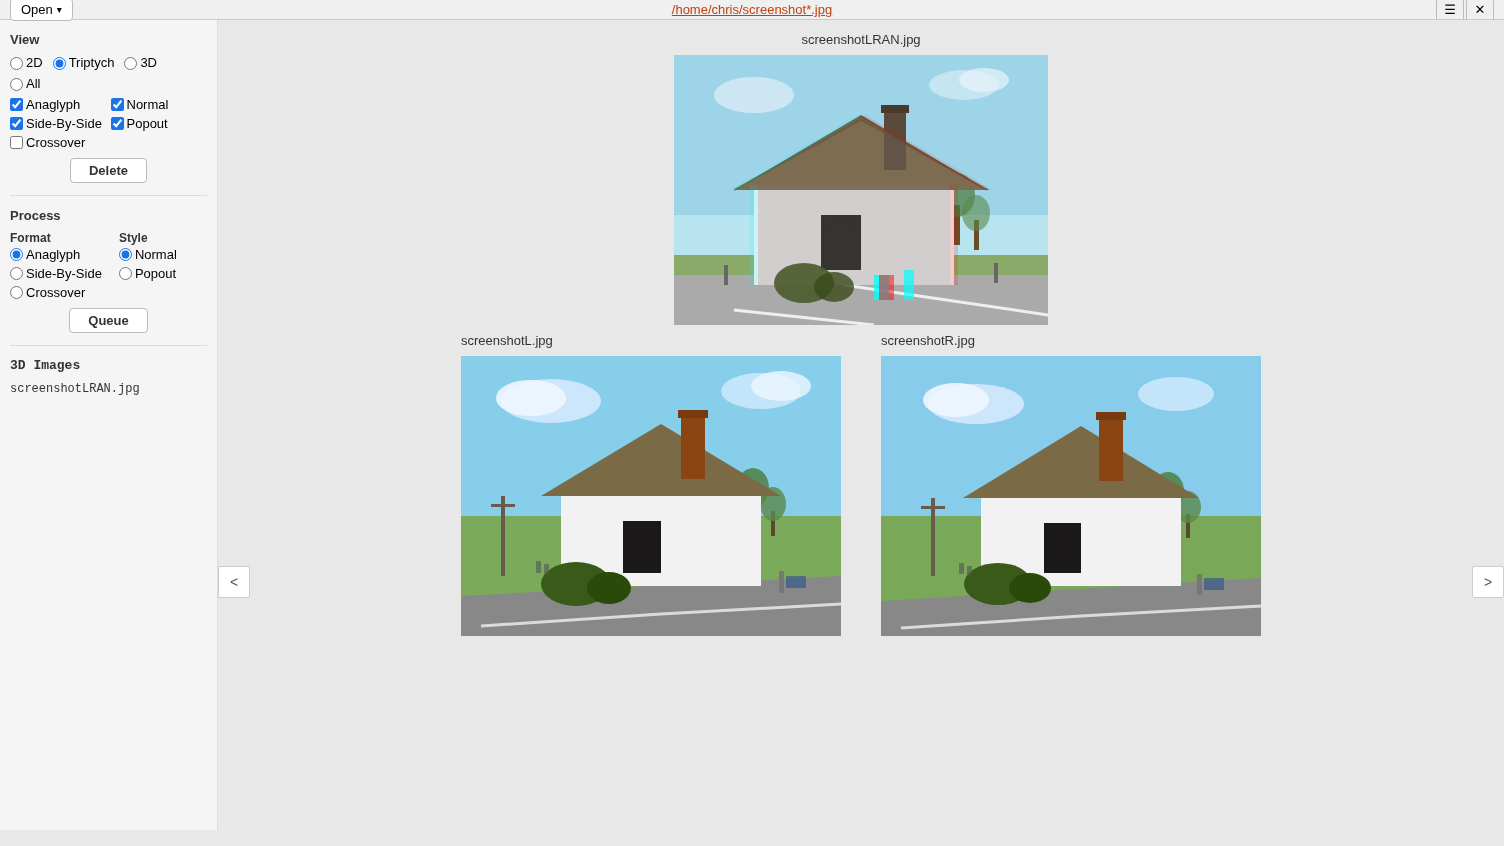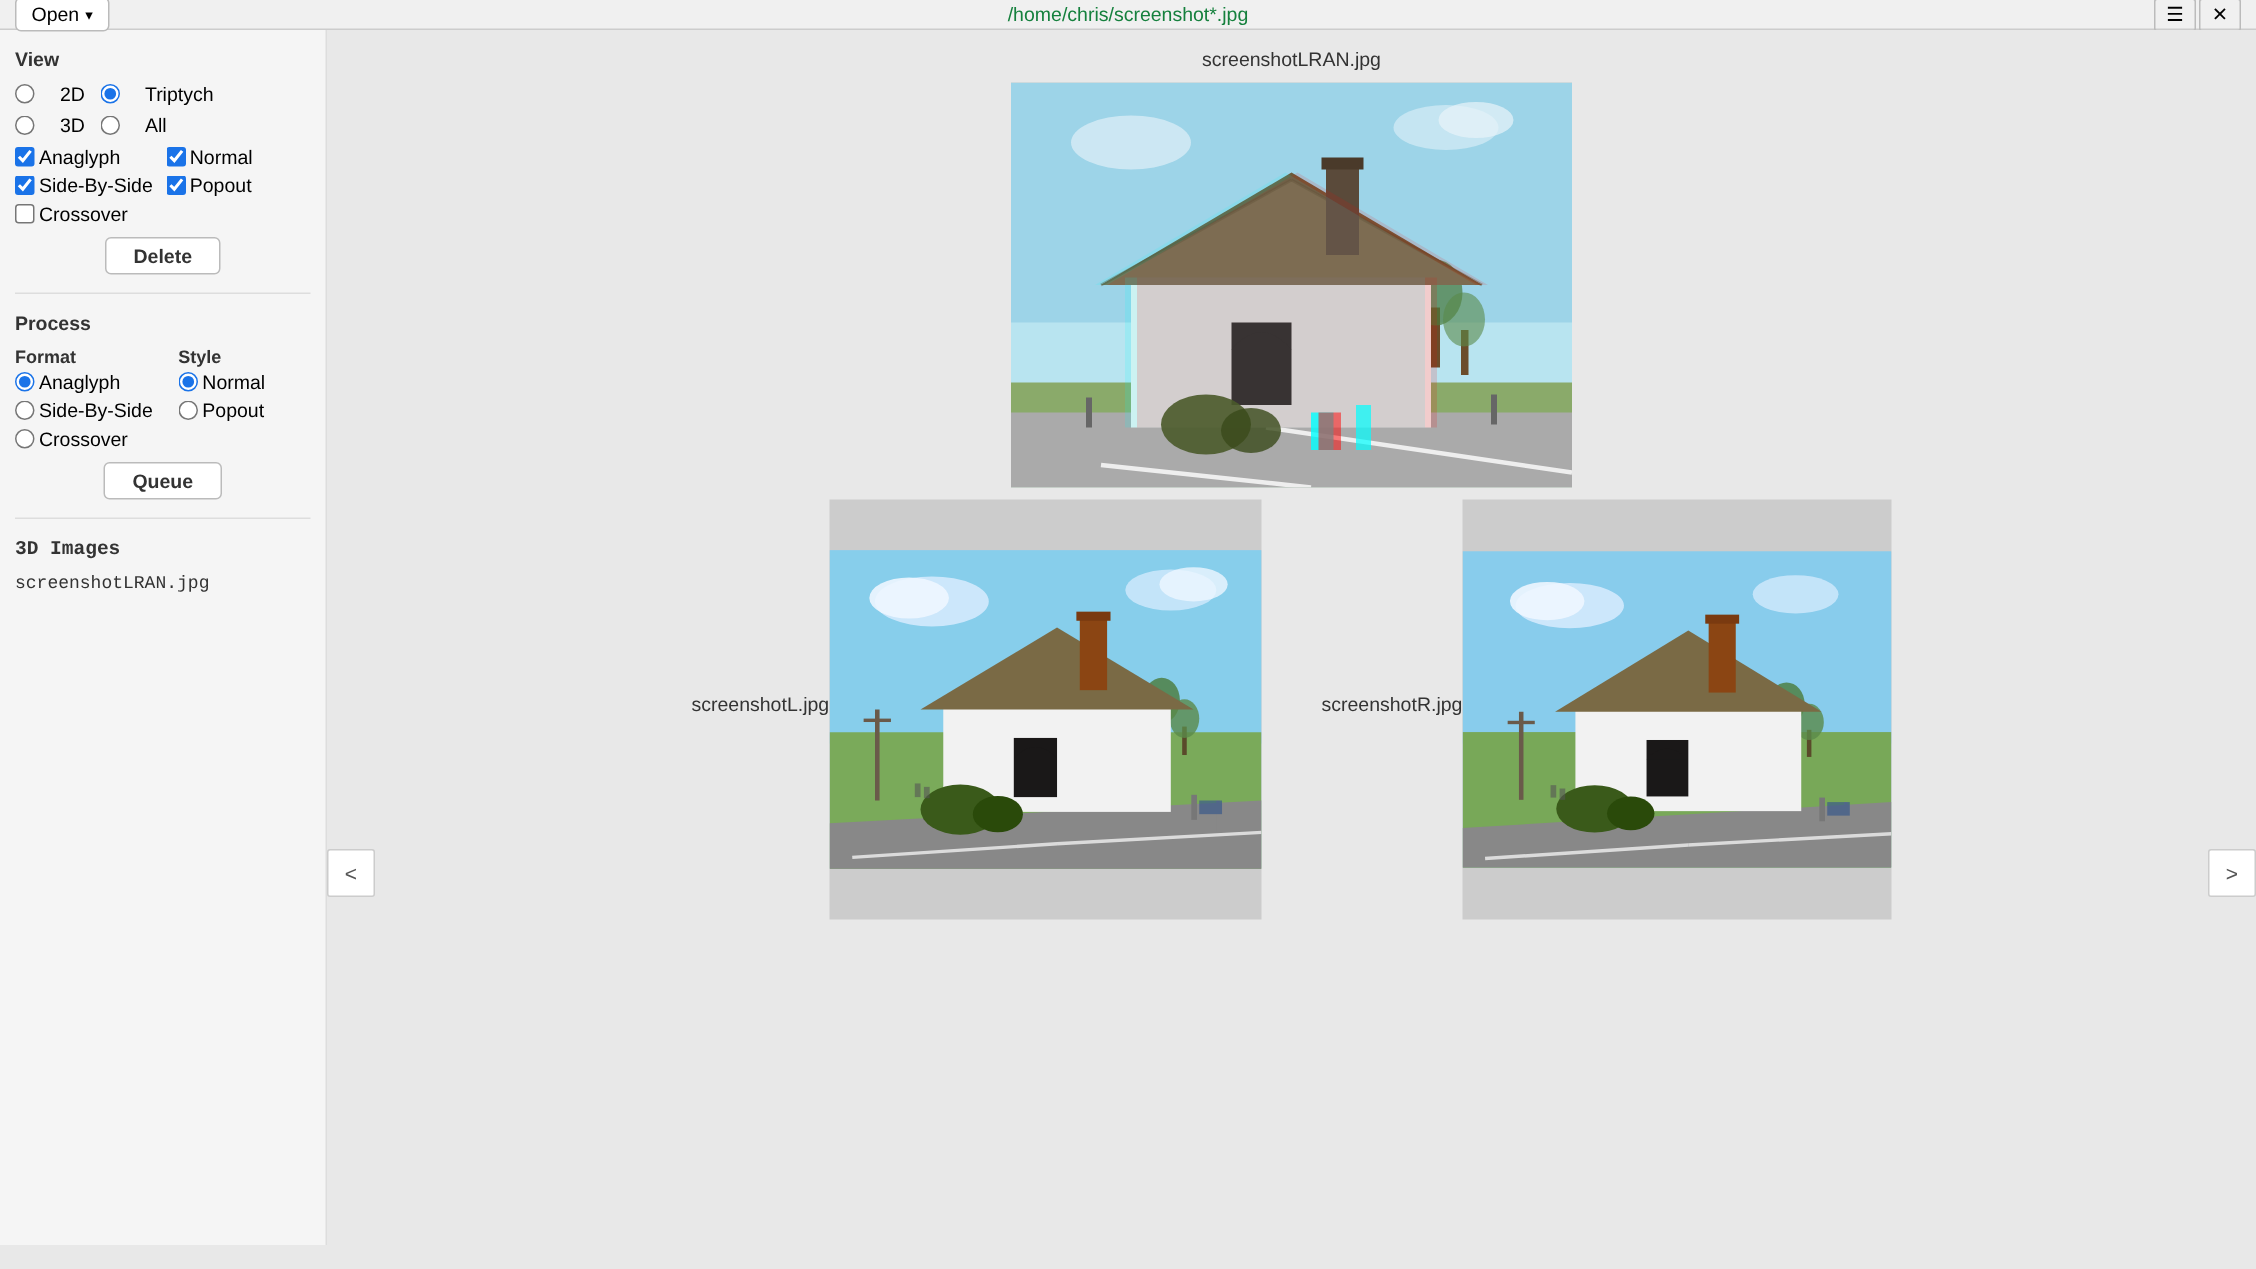"/home/chris/screenshot*.jpg" .titlebar-path { color: #15803d -> #c2410c; text-decoration: none -> underline }
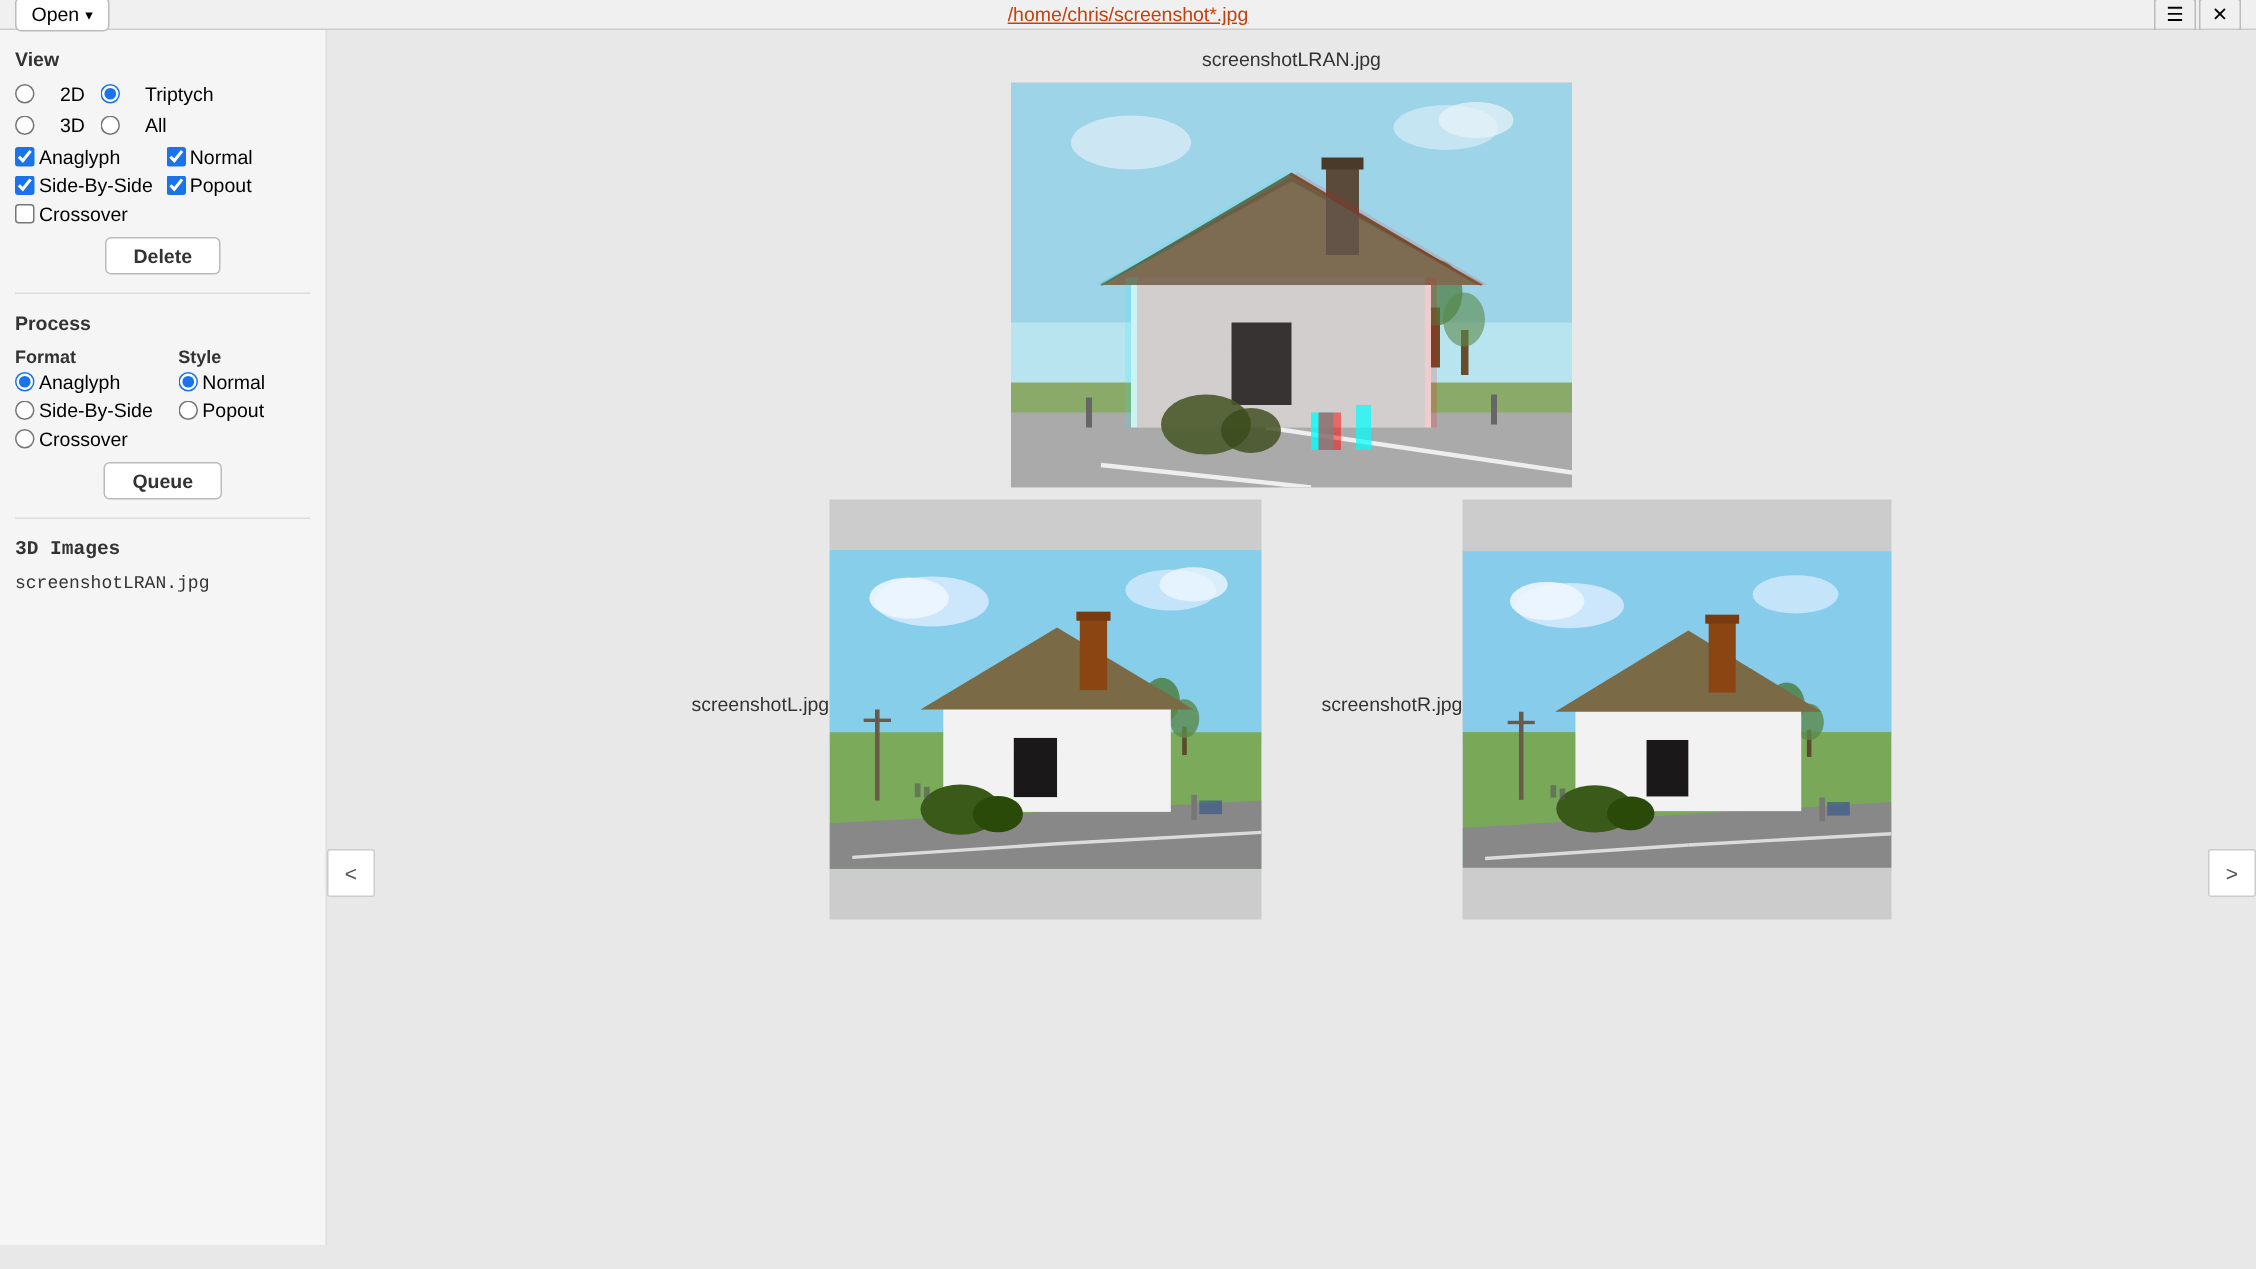"2D" .view-radios label { align-items: center -> flex-end; gap: 17px -> 3px }
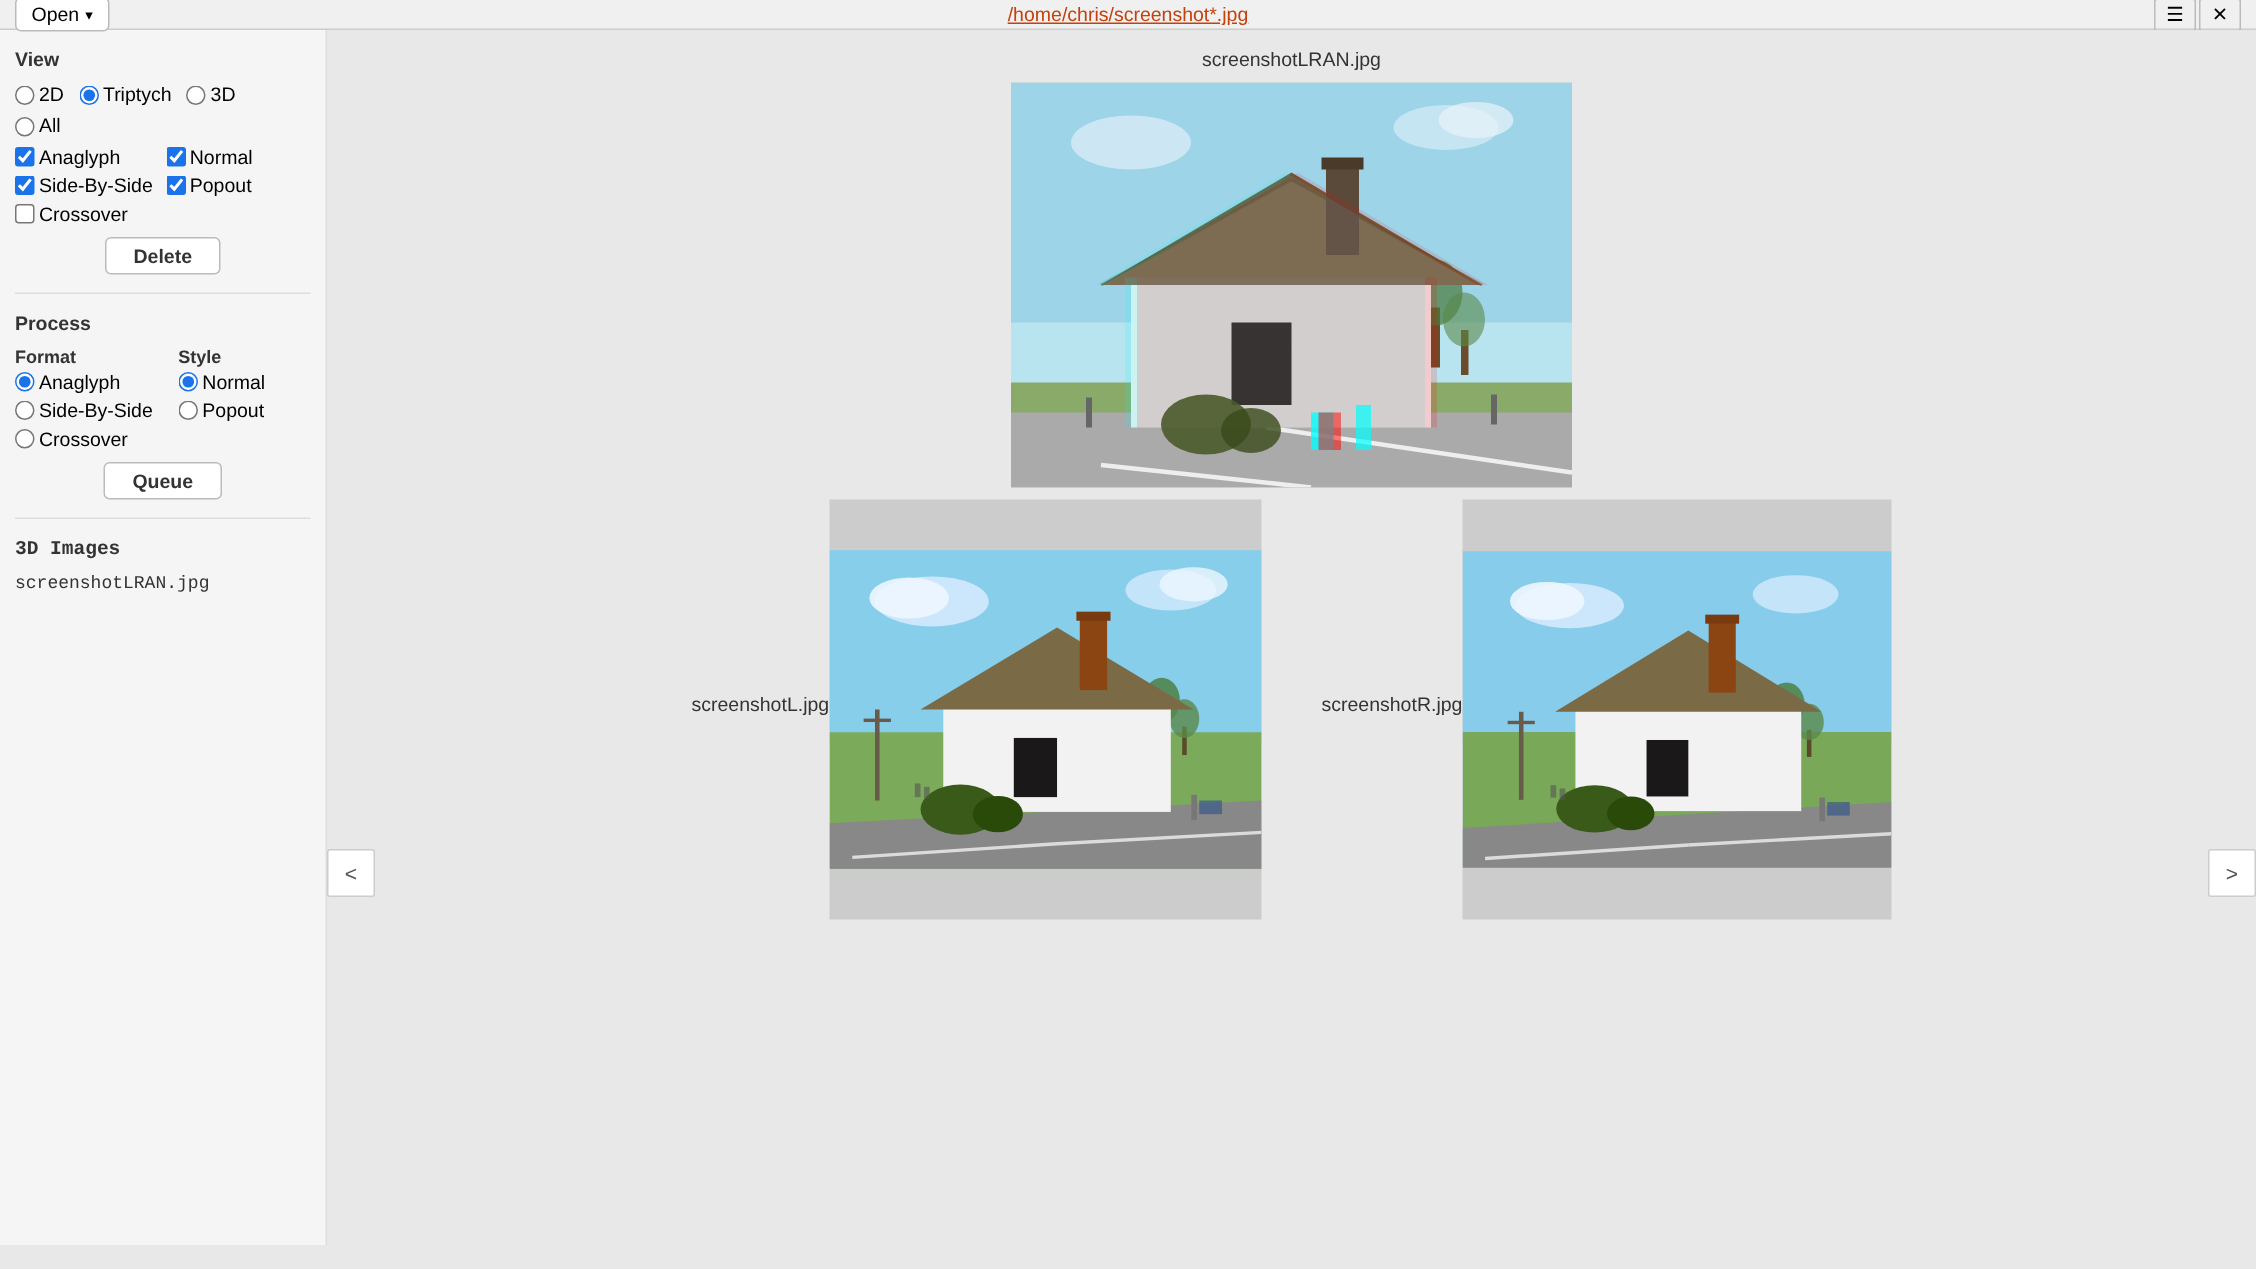"screenshotL.jpg" .triptych-item { align-items: center -> flex-start; flex-direction: row -> column }
